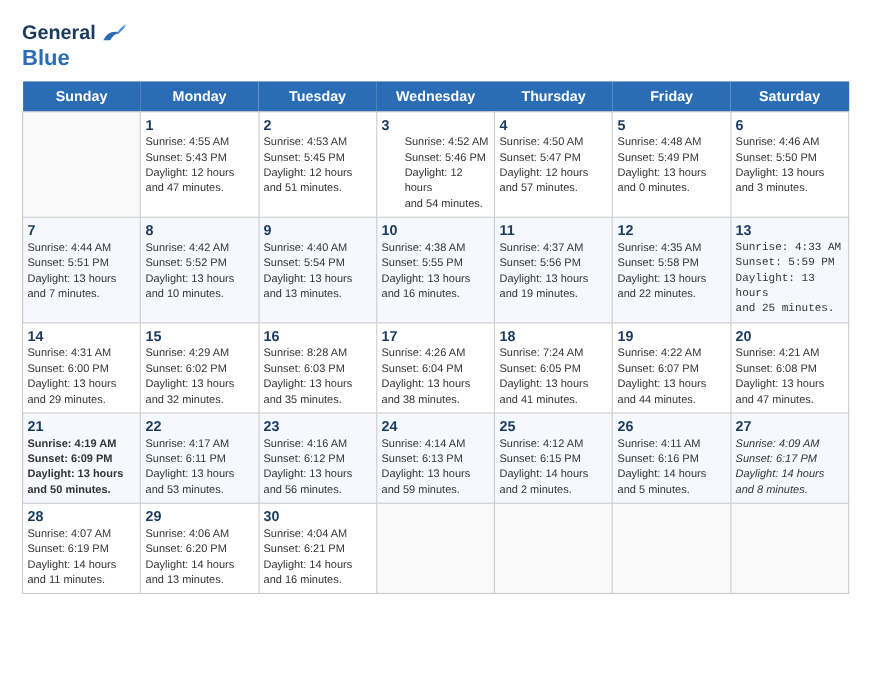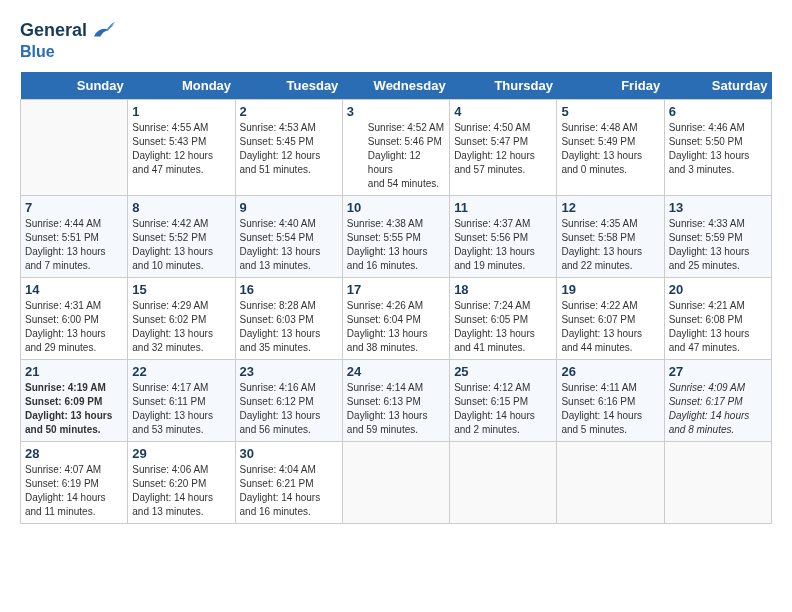"Blue" span { font-size: 16px -> 20px }
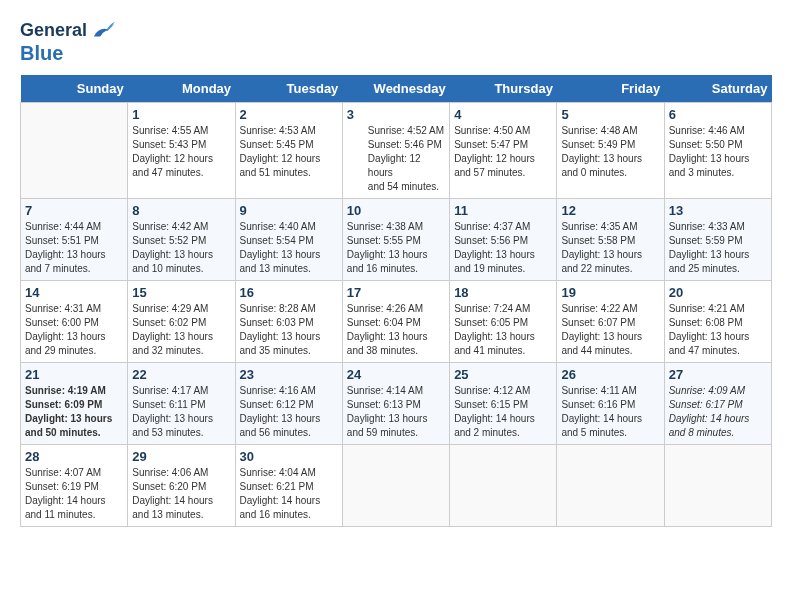"Sunday" .calendar th { text-align: right -> center }
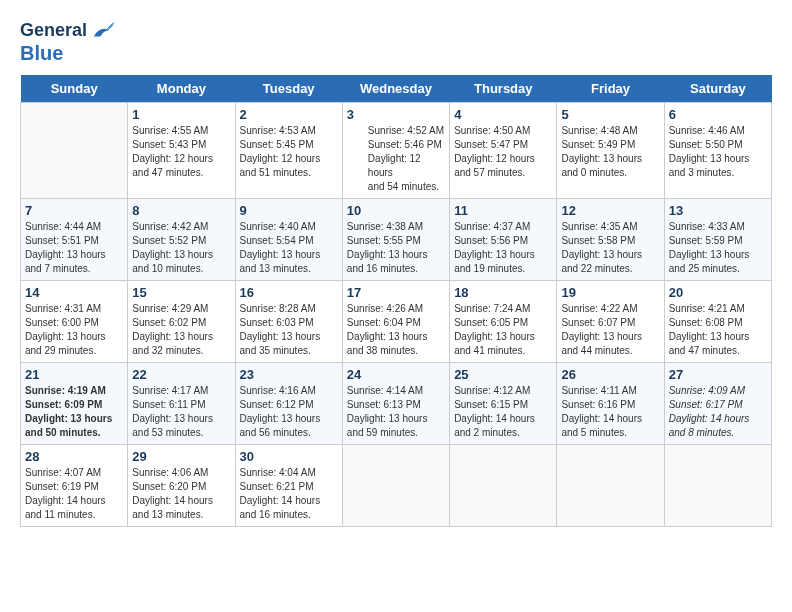"Sunrise: 4:33 AM" div.day-info { font-family: none -> Liberation Mono, monospace }
